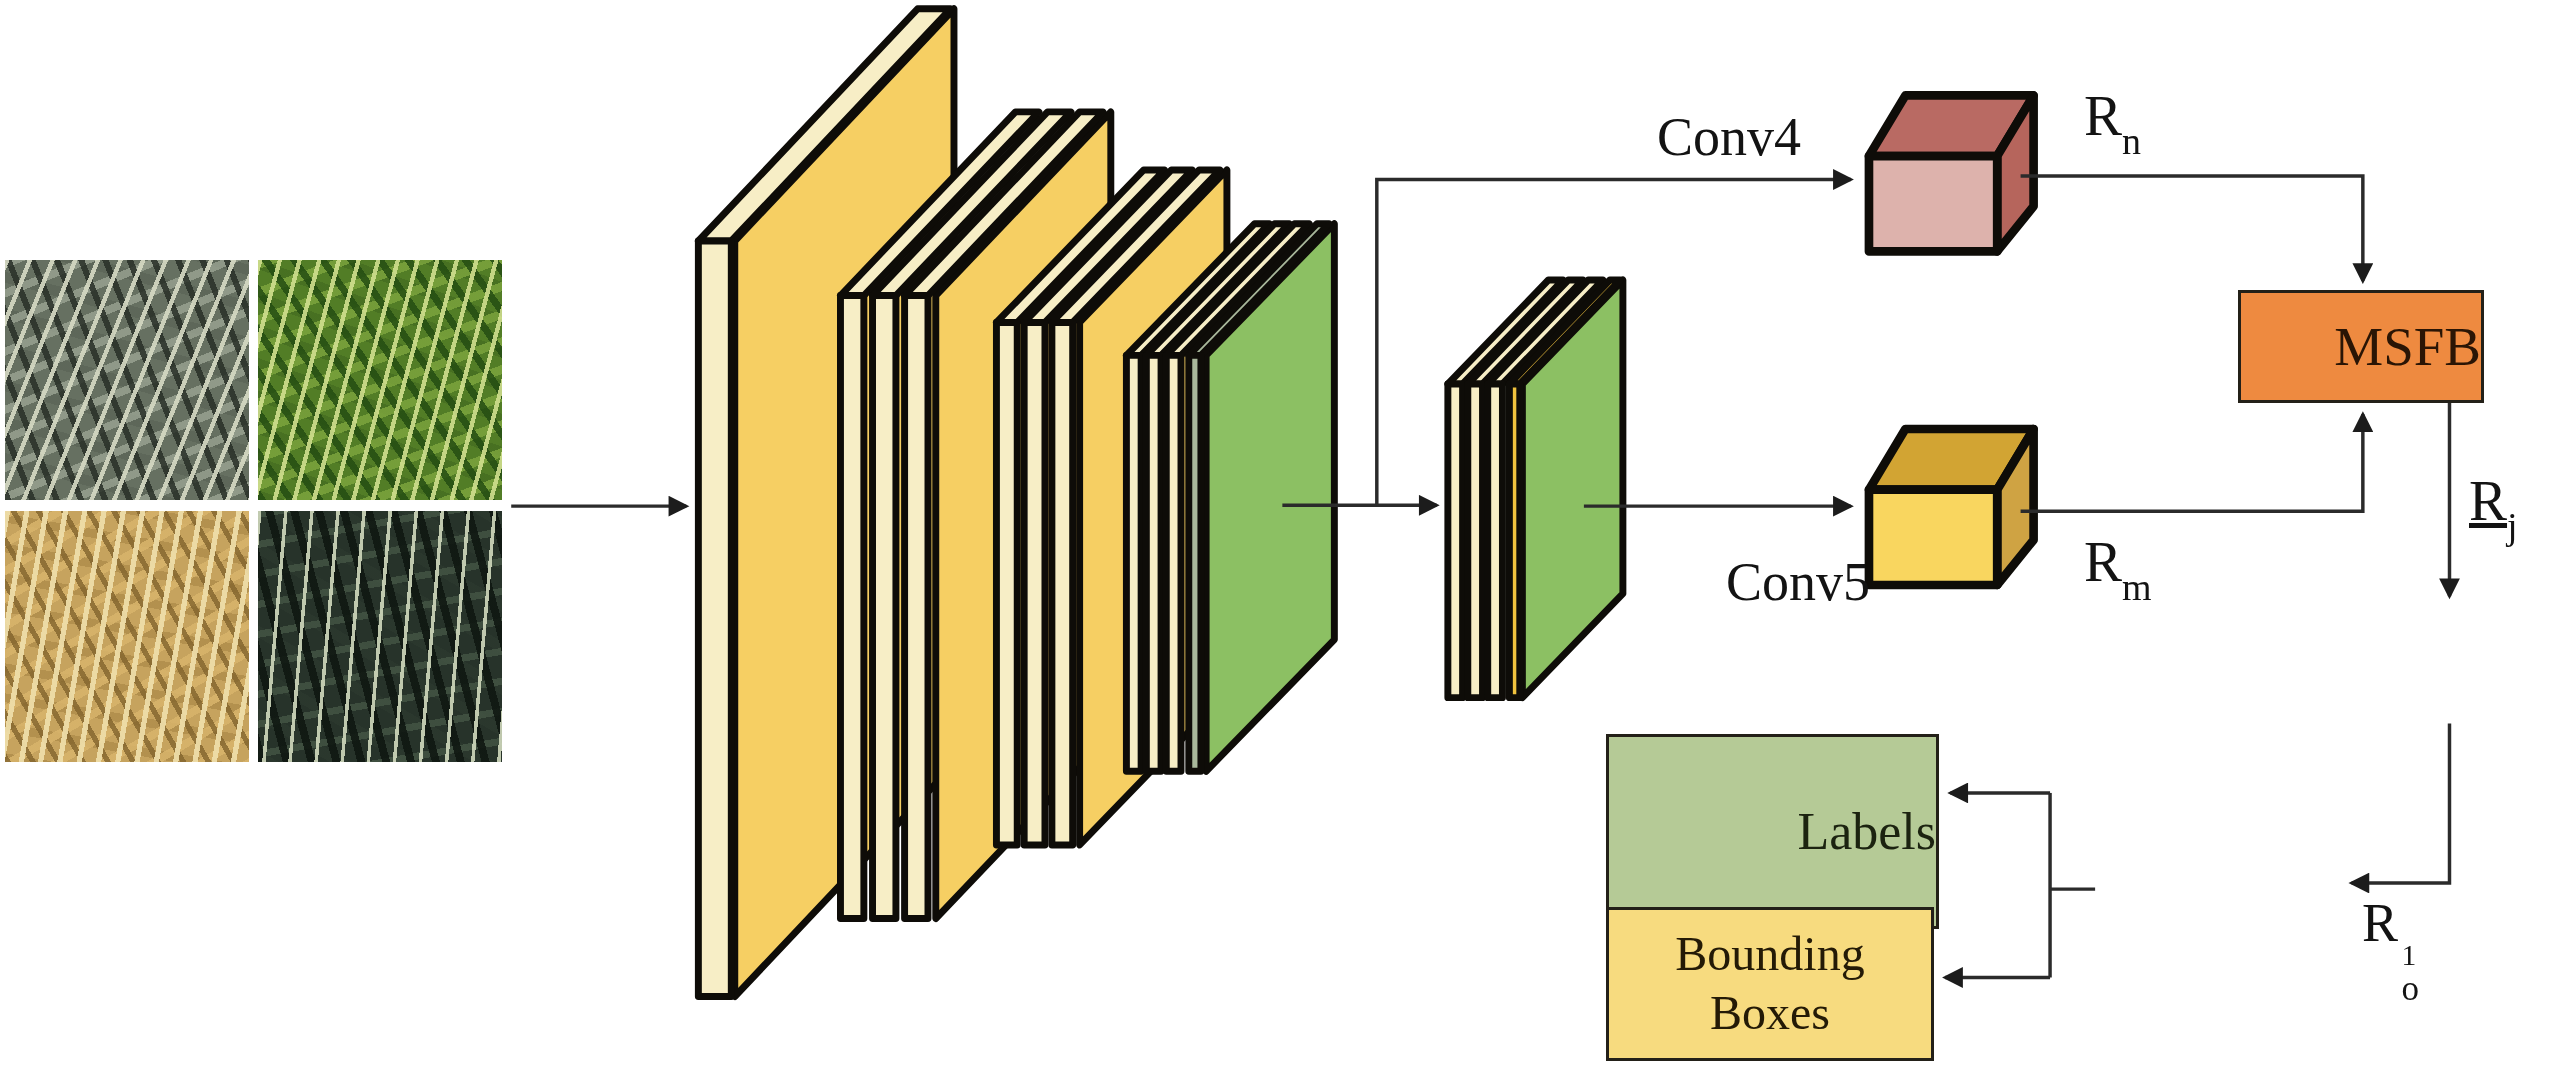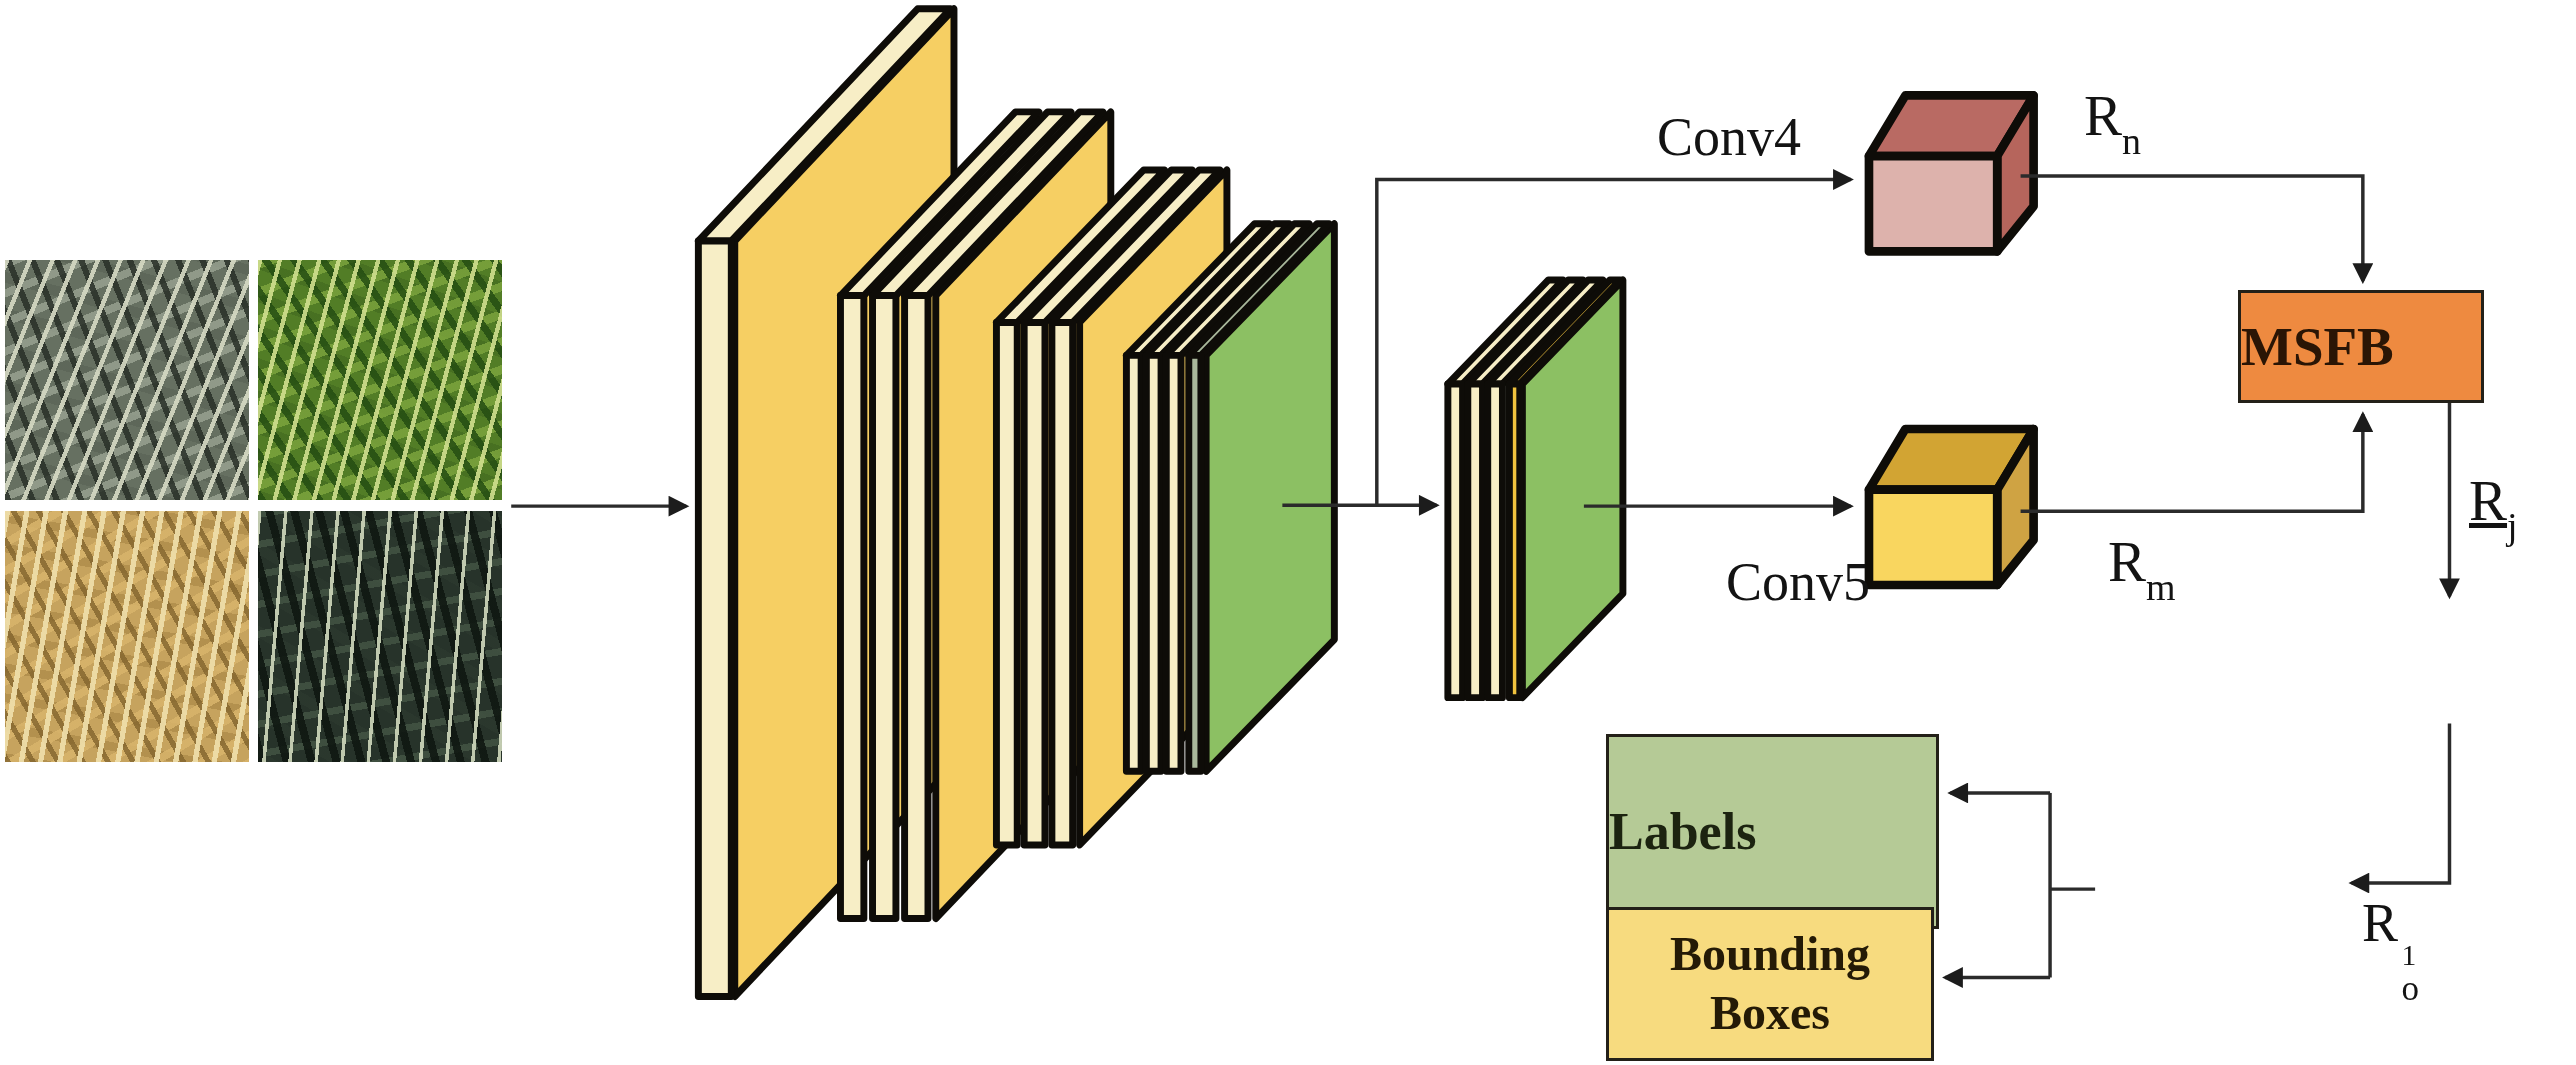"MSFB" .box { font-weight: bold -> none; justify-content: flex-start -> flex-end }
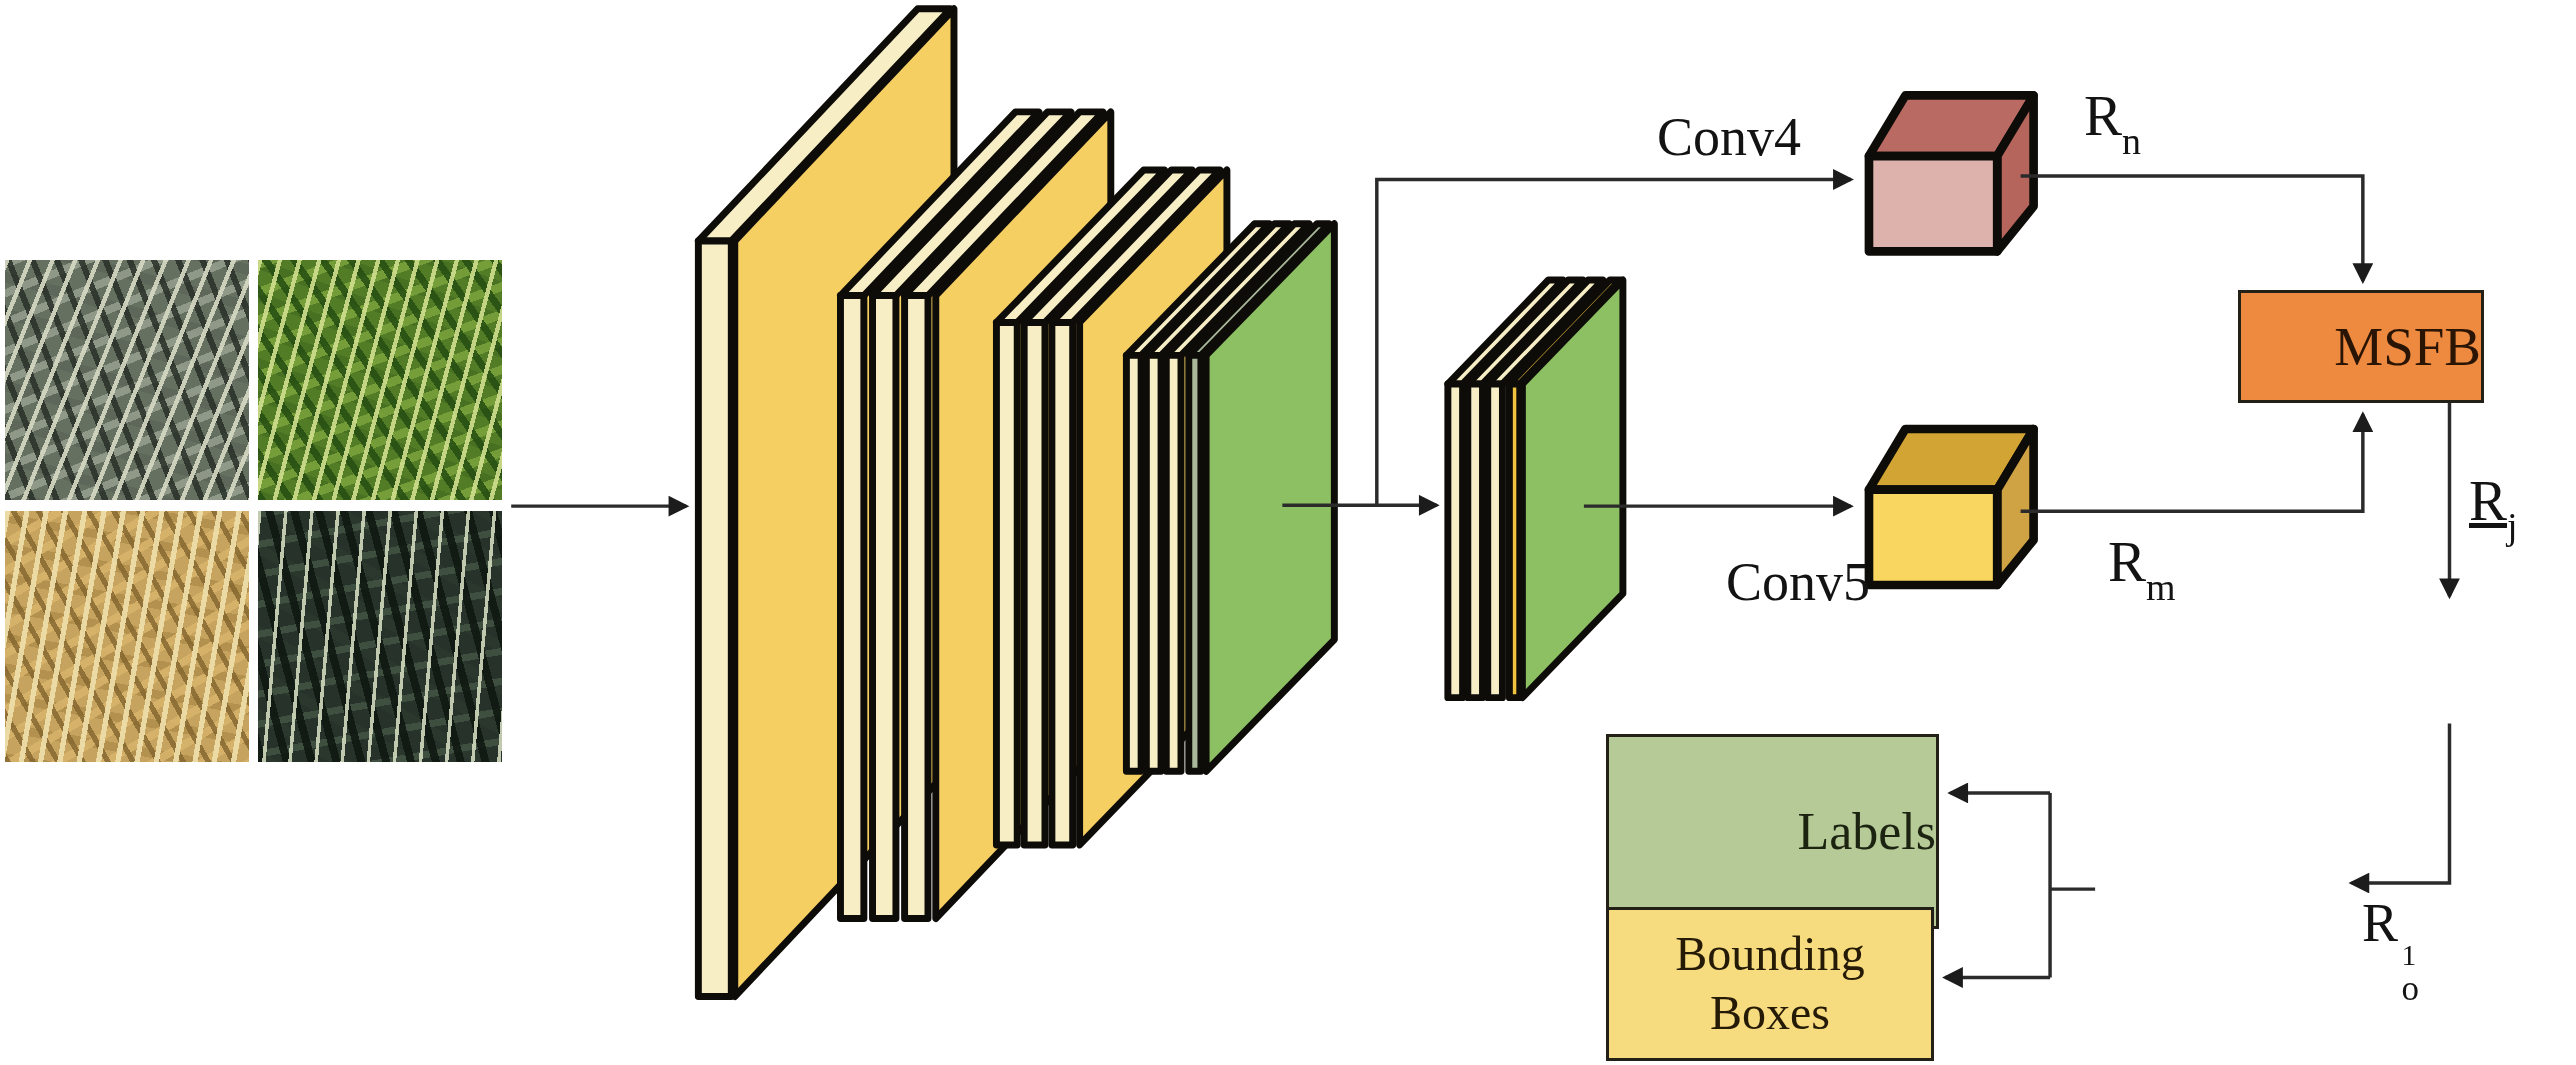"Rm" .rlab-rm { margin-left: 24px -> none }
